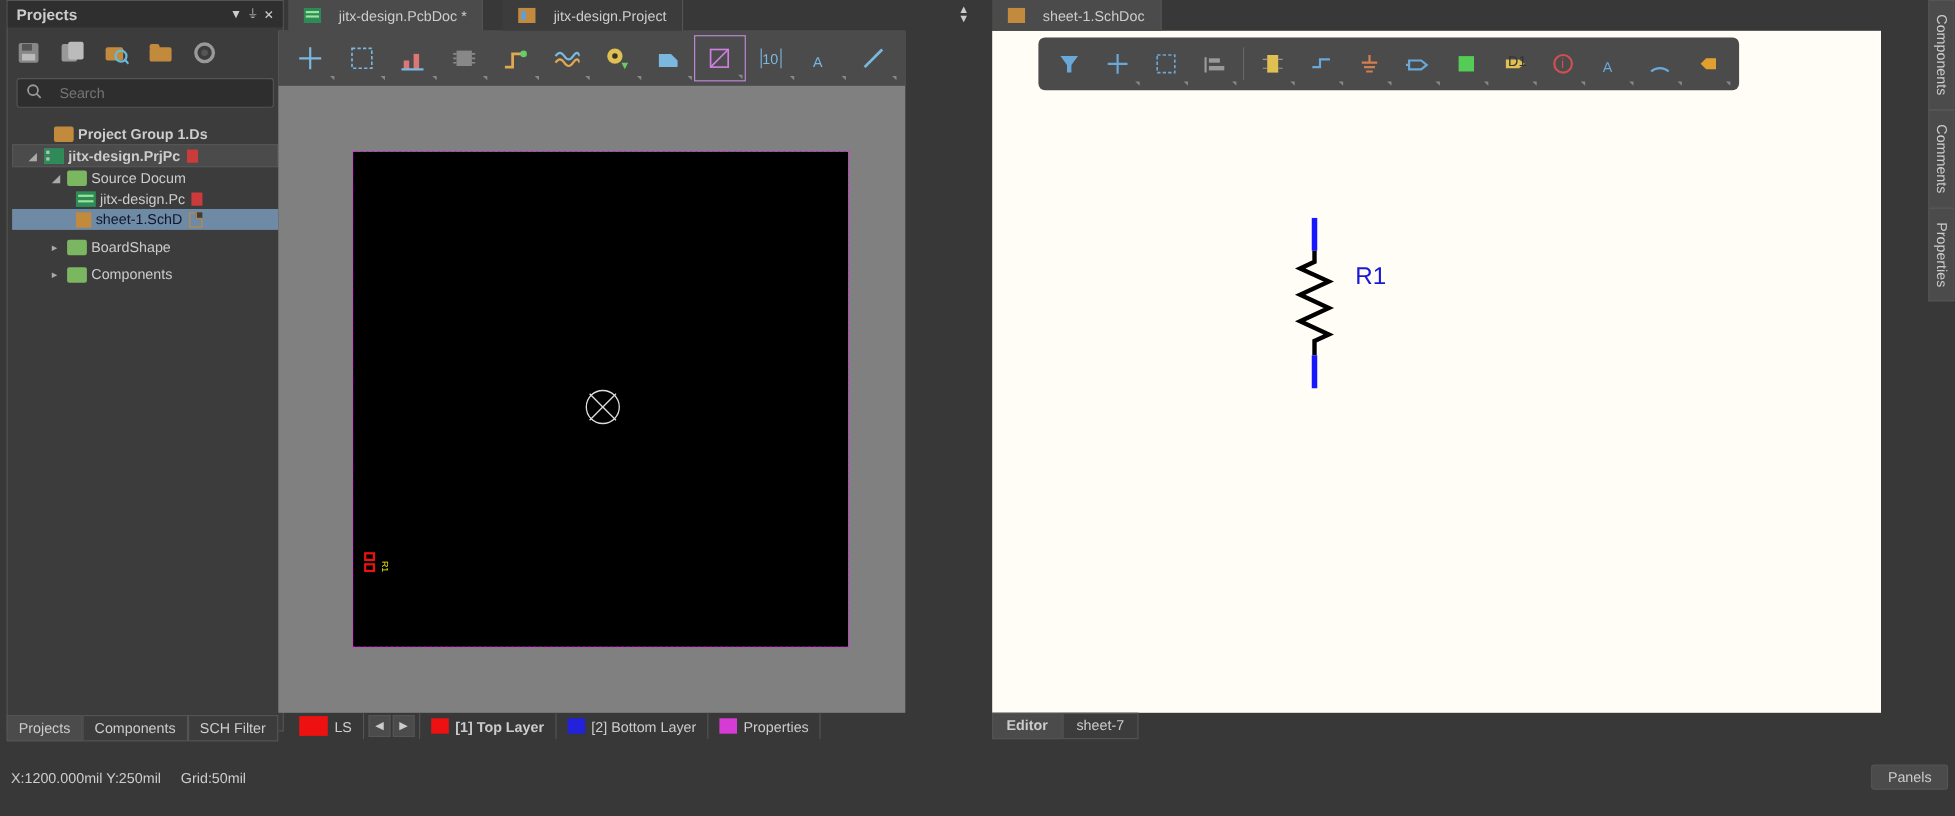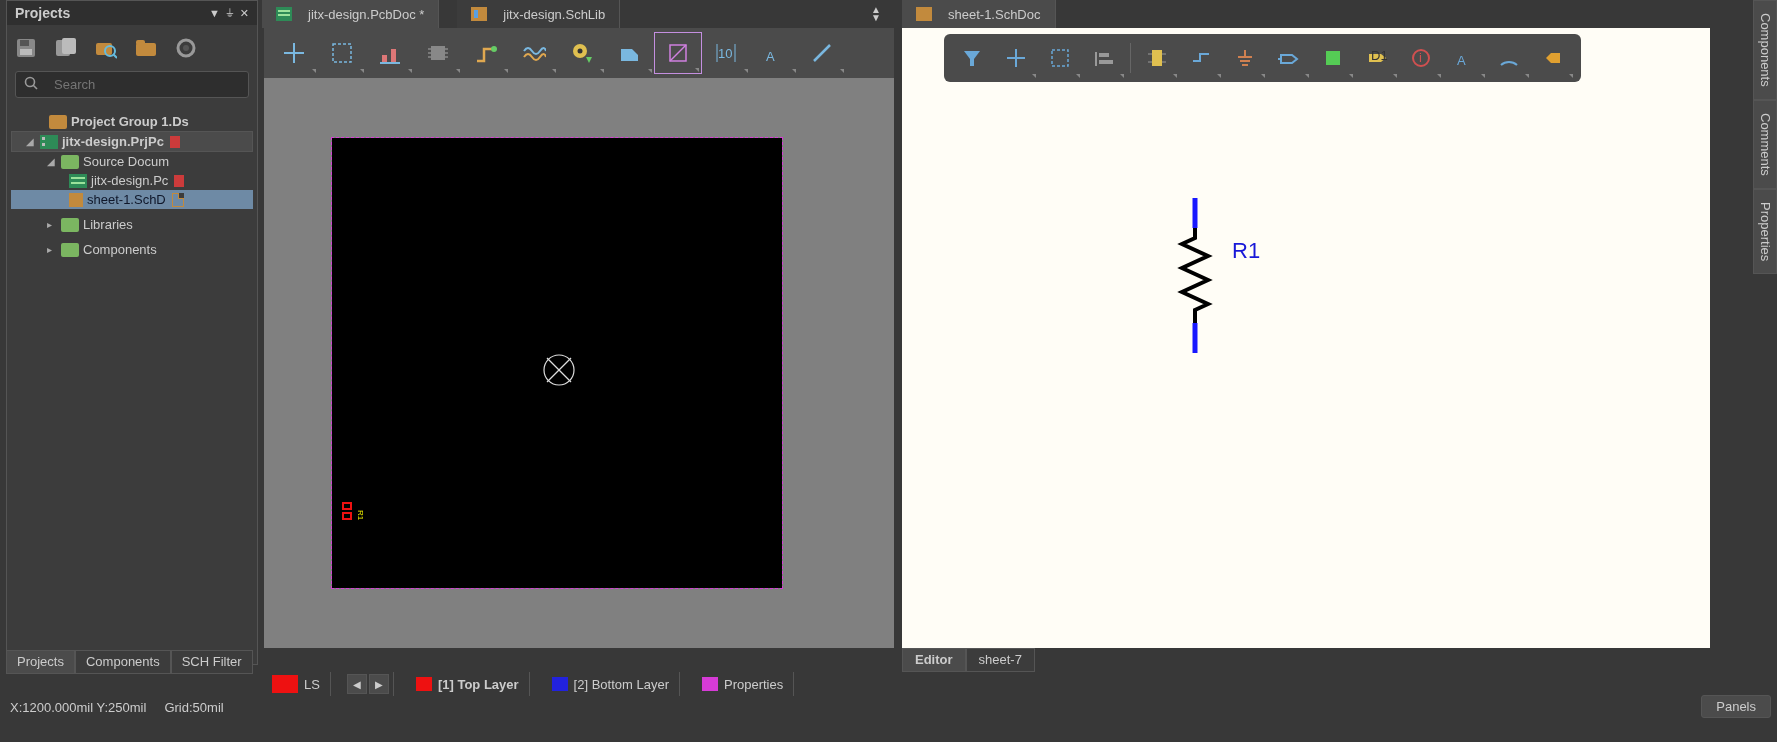"jitx-design.SchLib" span { text: jitx-design.SchLib -> jitx-design.Project }
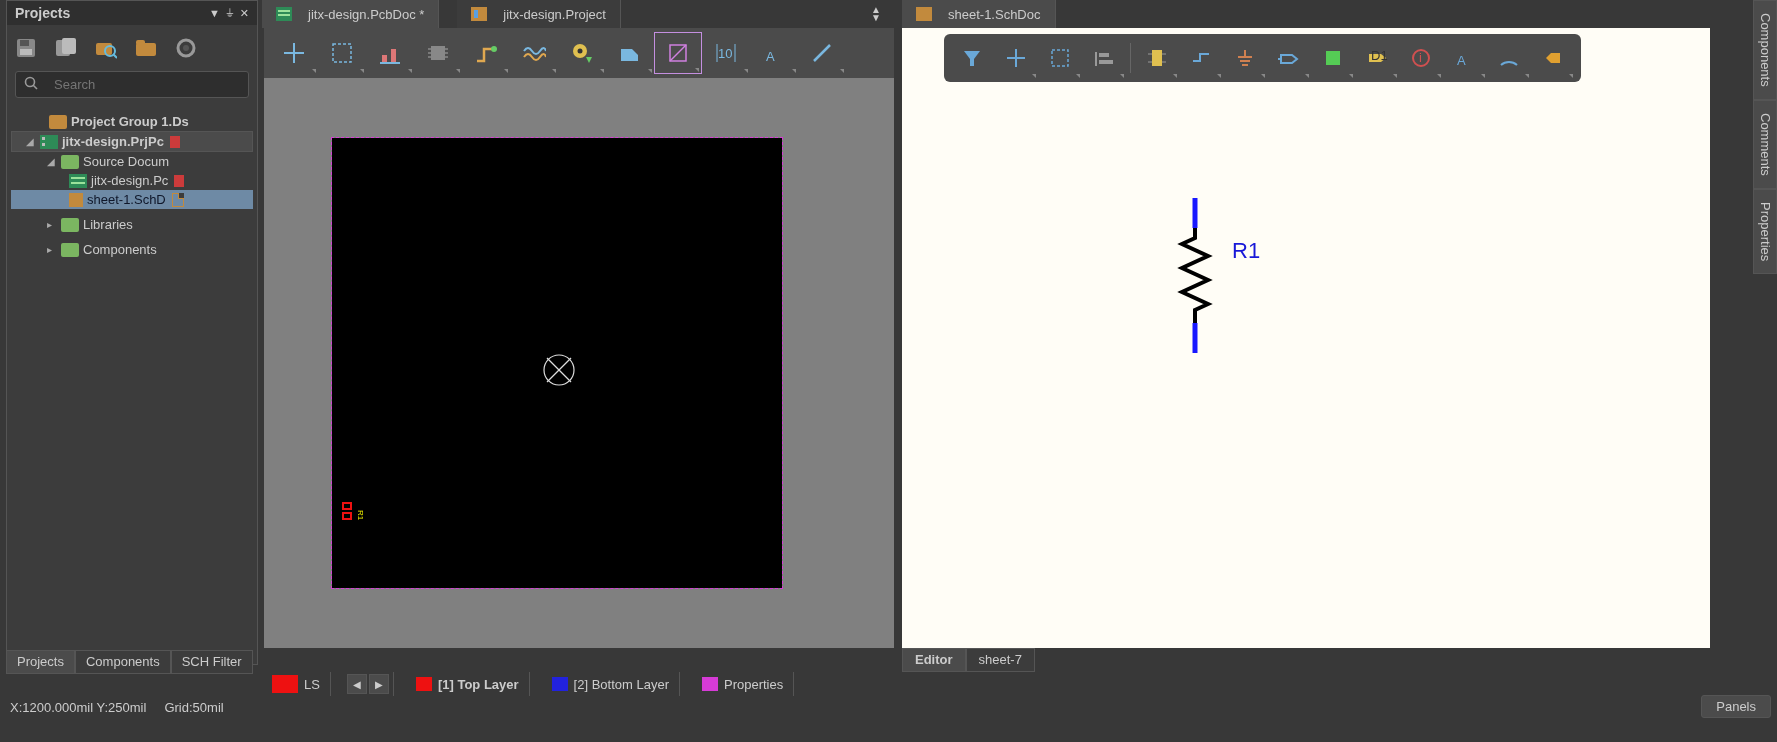"10" .pcb-editor { left: 264px -> 253px; width: 630px -> 570px }
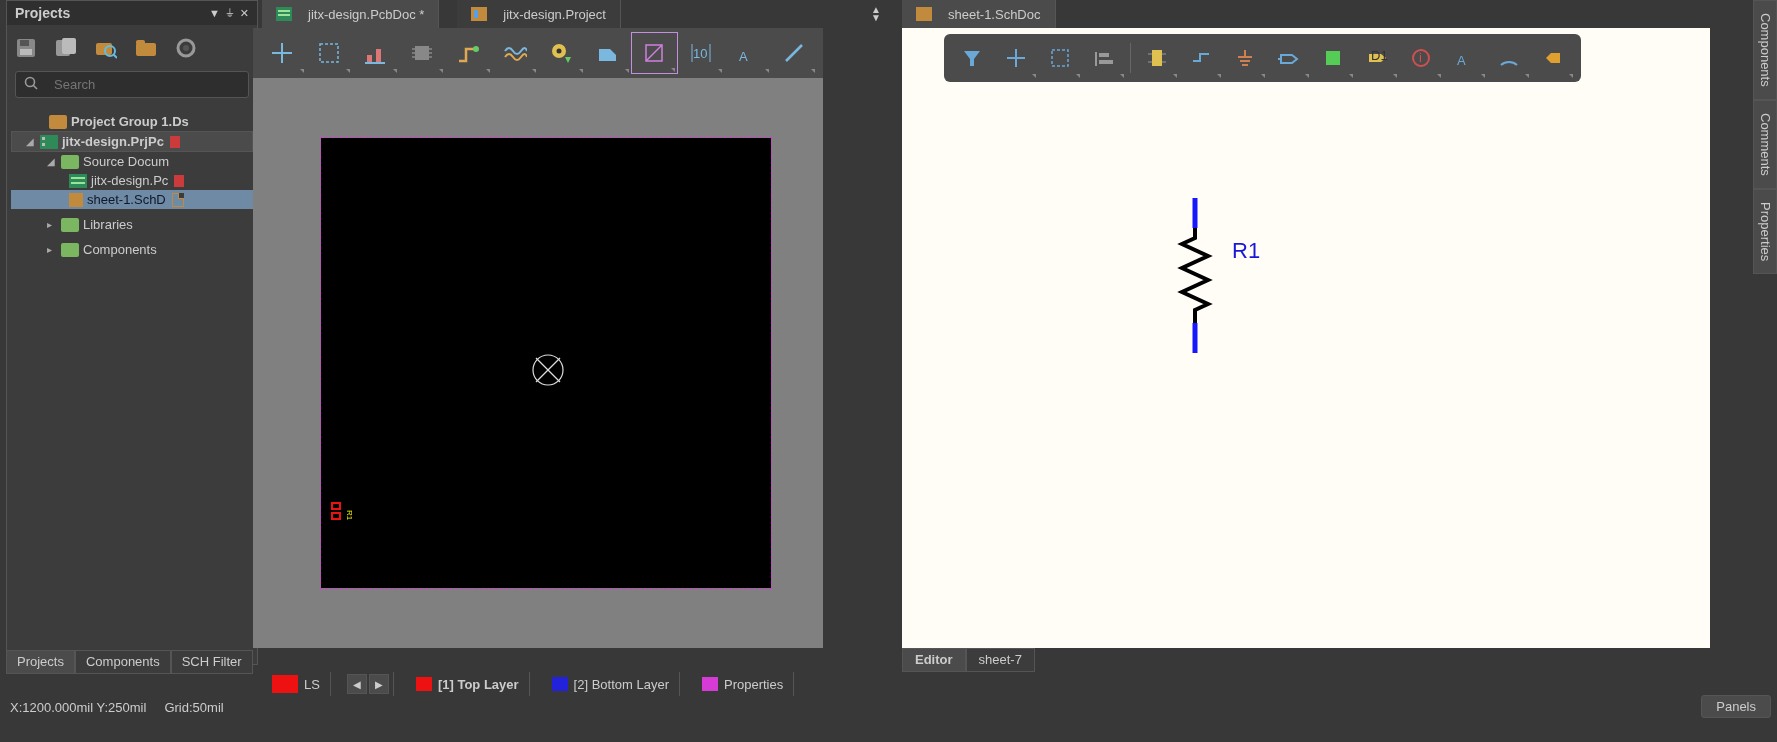"Libraries" span { text: Libraries -> BoardShape }
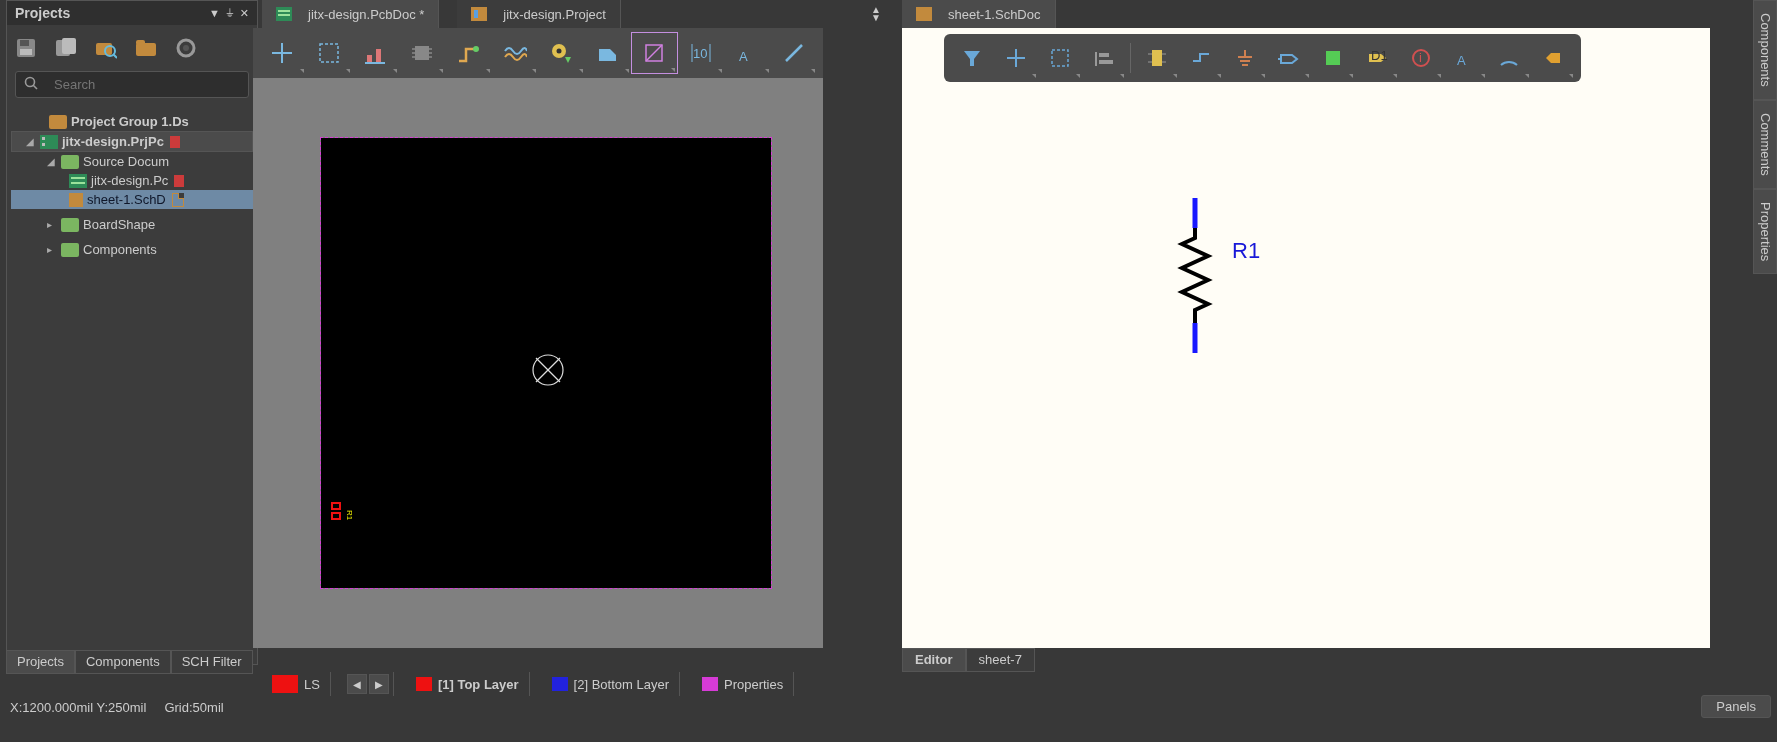"LS" .pcb-bottom { gap: 12px -> 0; top: 672px -> 648px }
